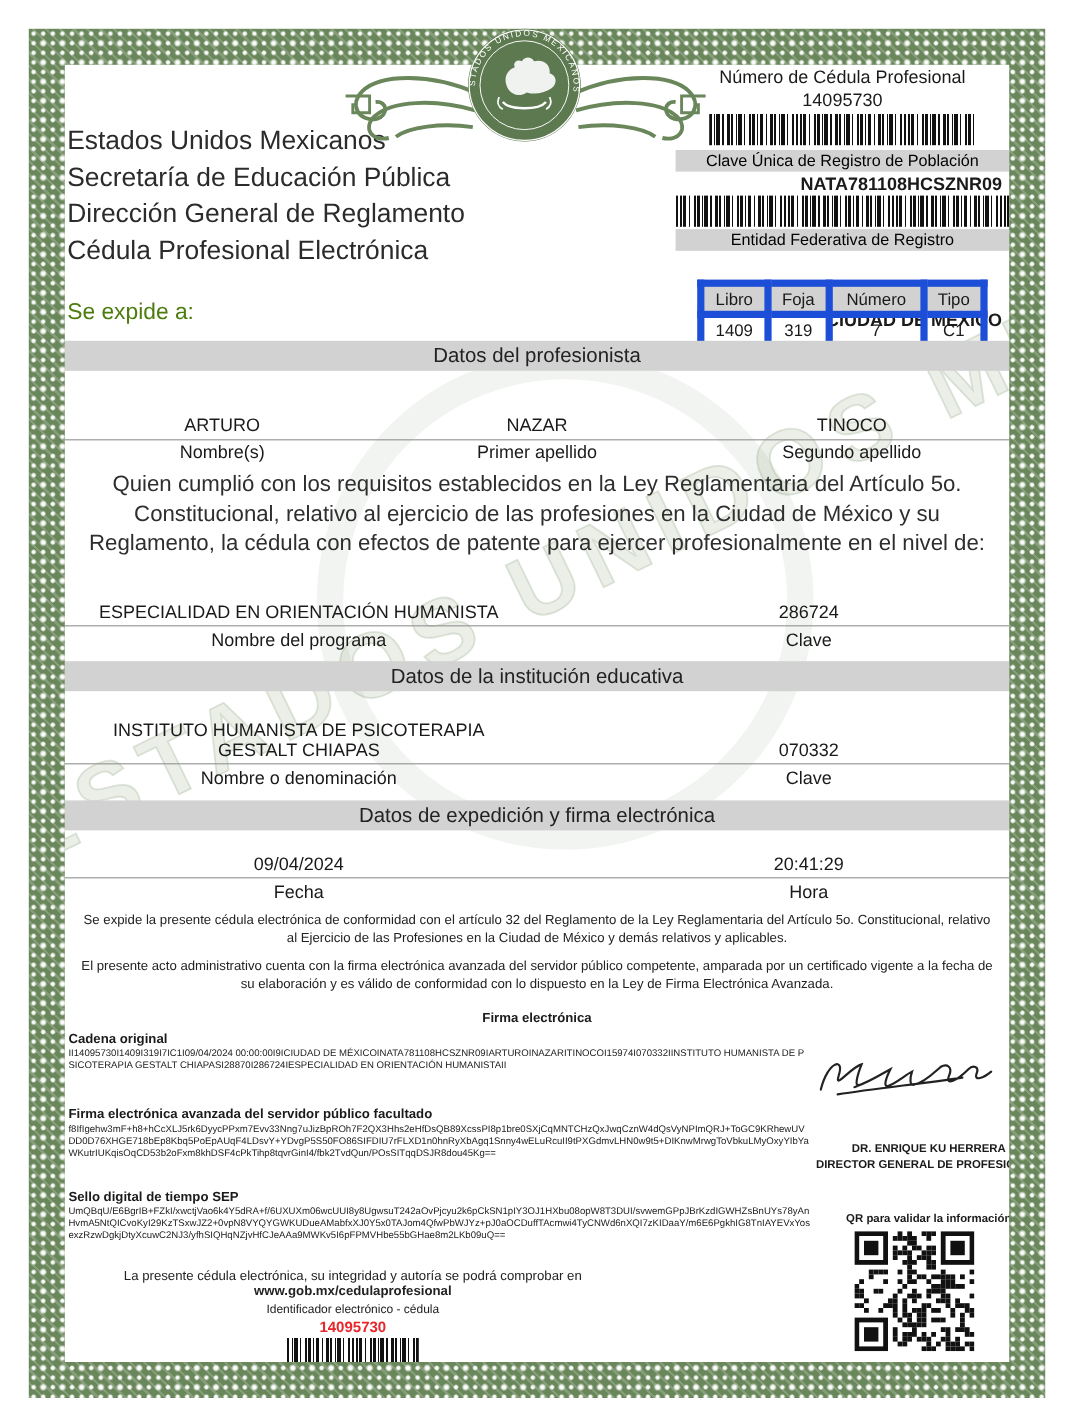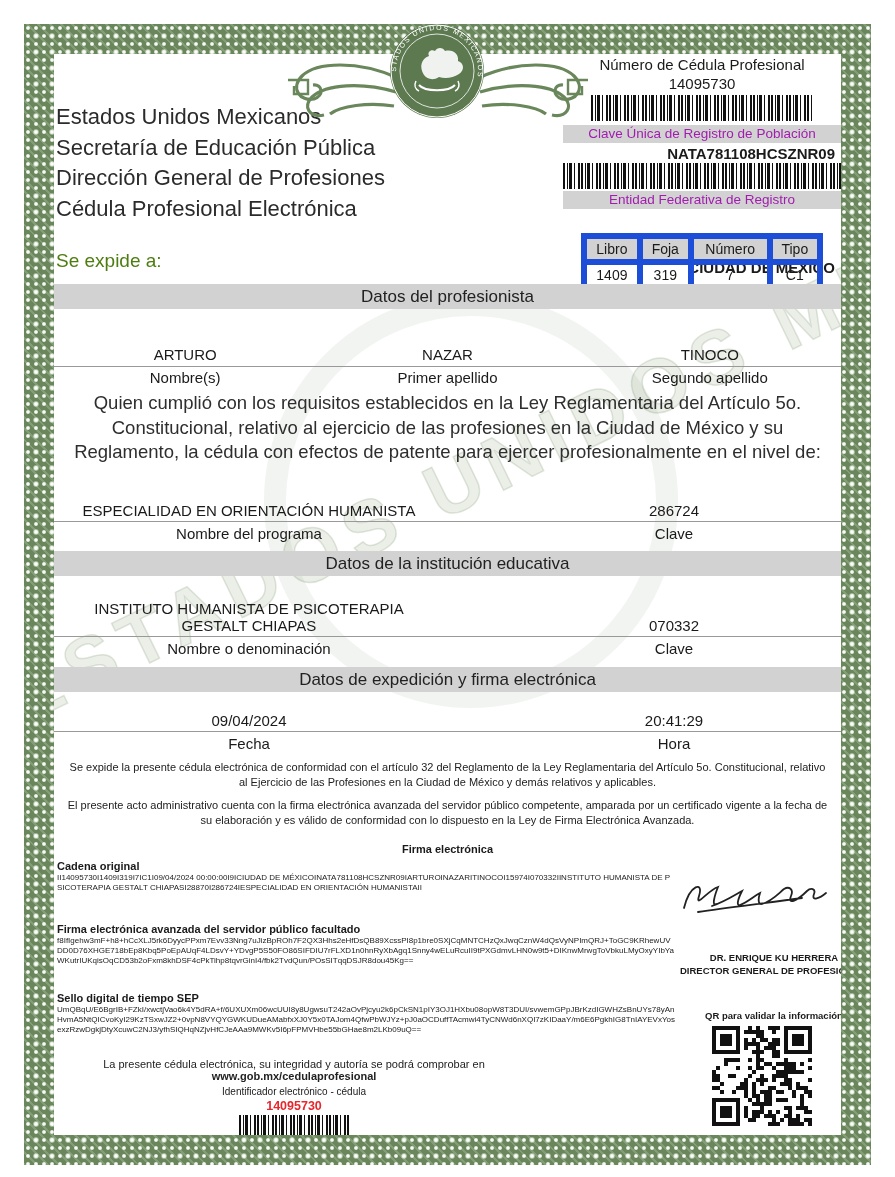"Clave Única de Registro de" .graybar { color: #a21caf -> #000000 }
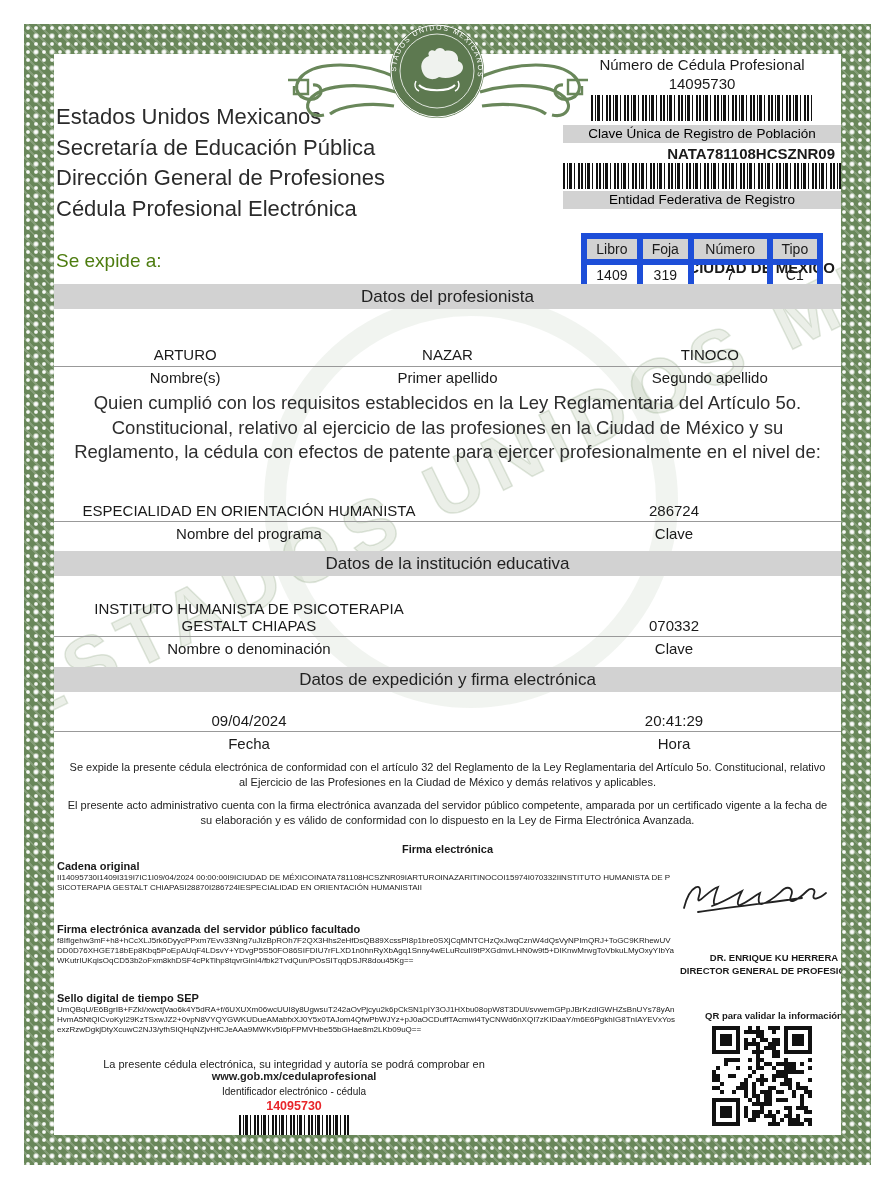"Dirección General de Profesiones" div { text: Profesiones -> Reglamento }
